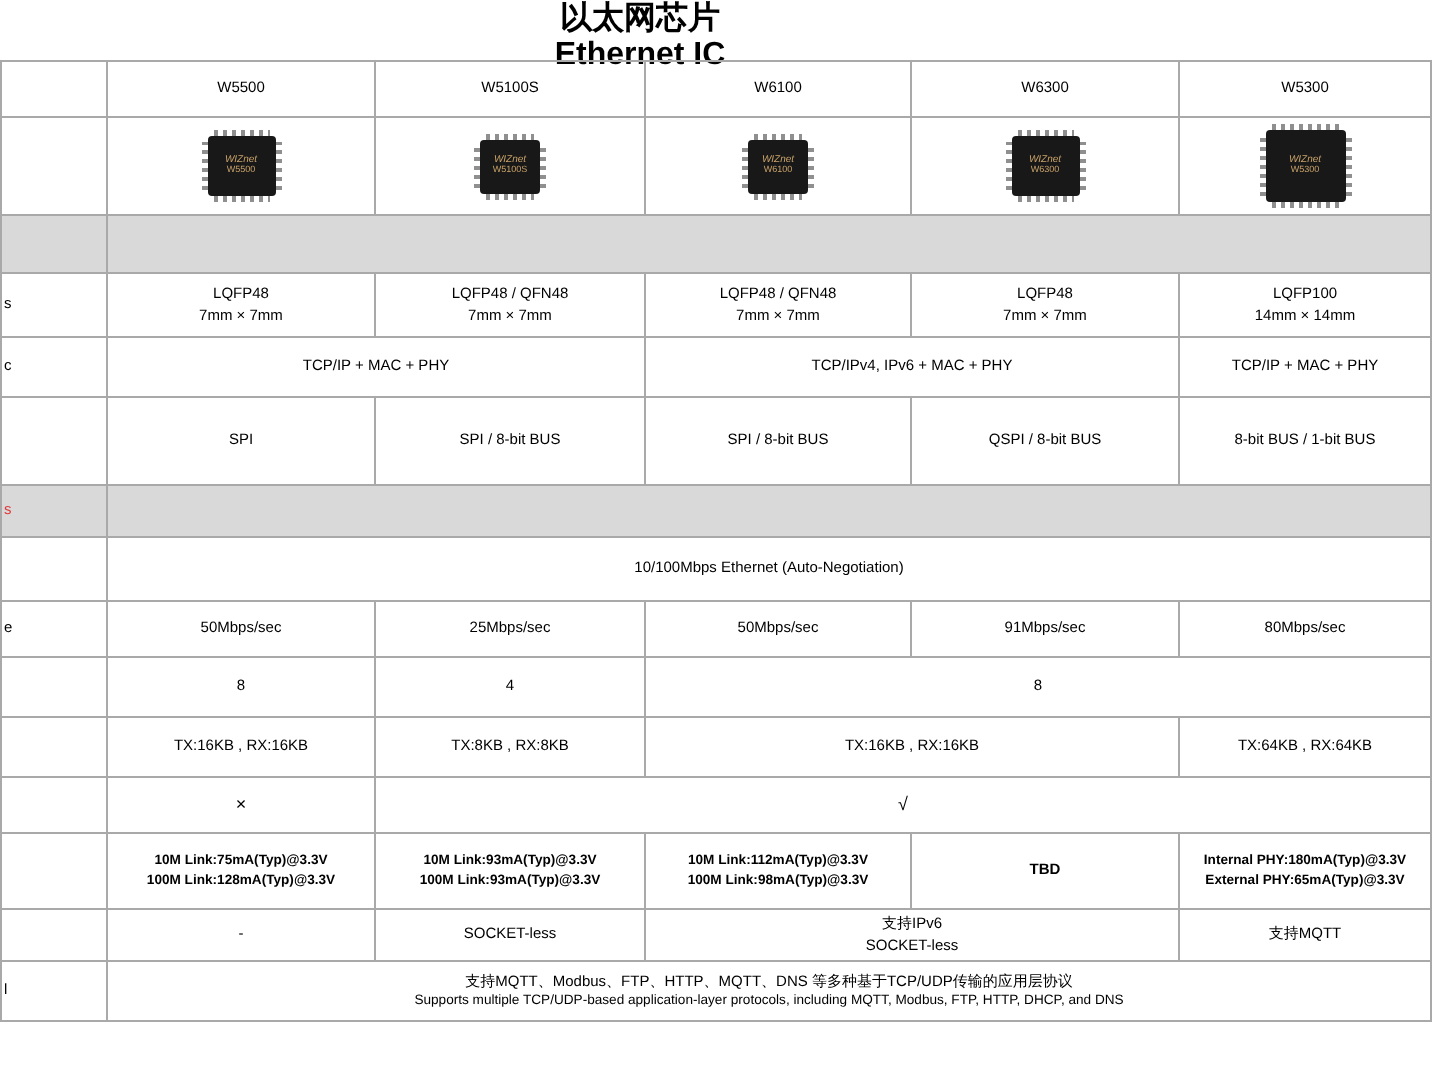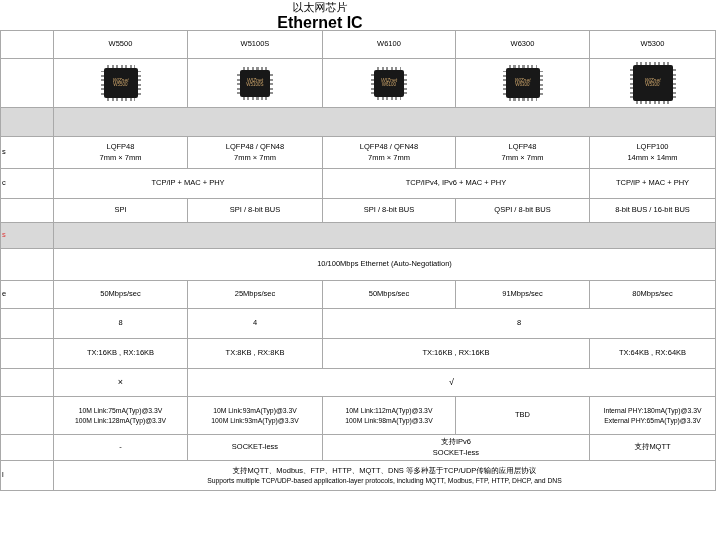"以太网芯片" .title-zh { font-size: 11px -> 16px; font-weight: normal -> bold }
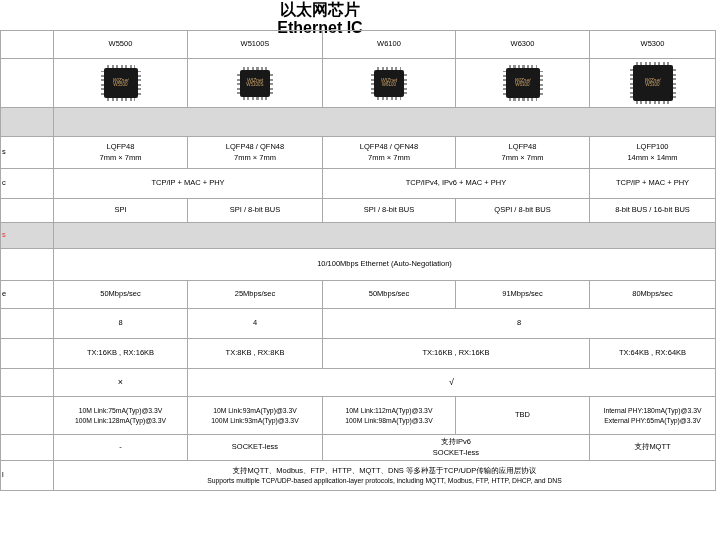"SPI" tr.r-iface { height: 24px -> 44px }
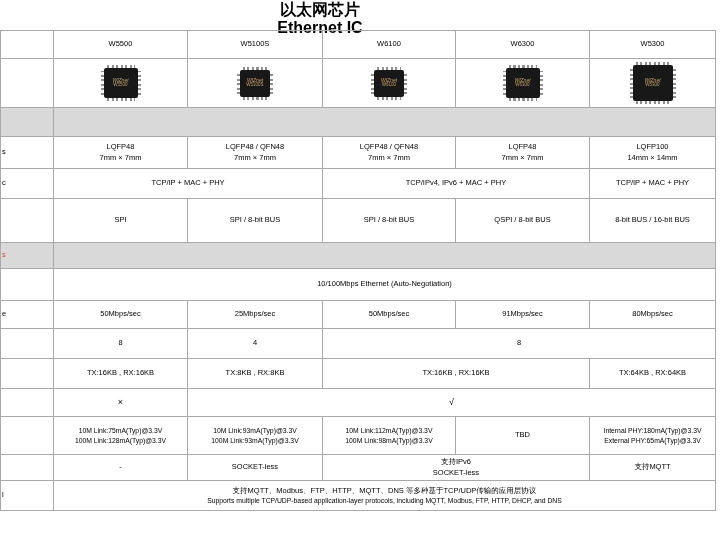"8-bit BUS / 16-bit BUS" td { text: 16-bit -> 1-bit }
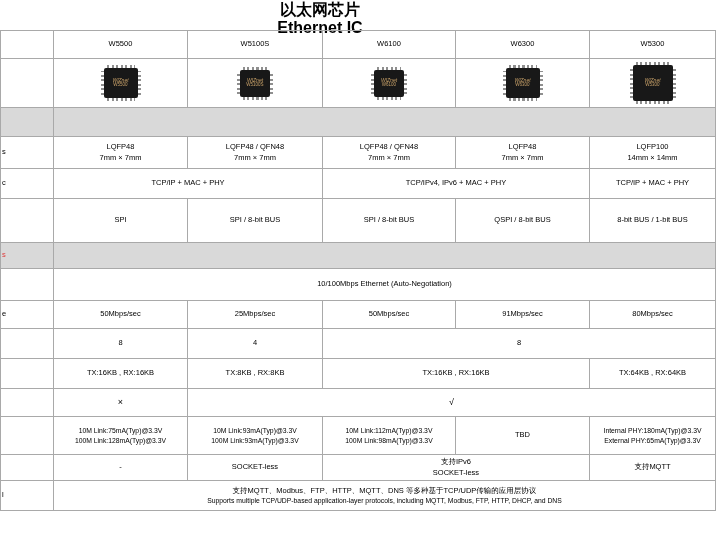"TBD" tr.r-power { font-weight: none -> bold }
